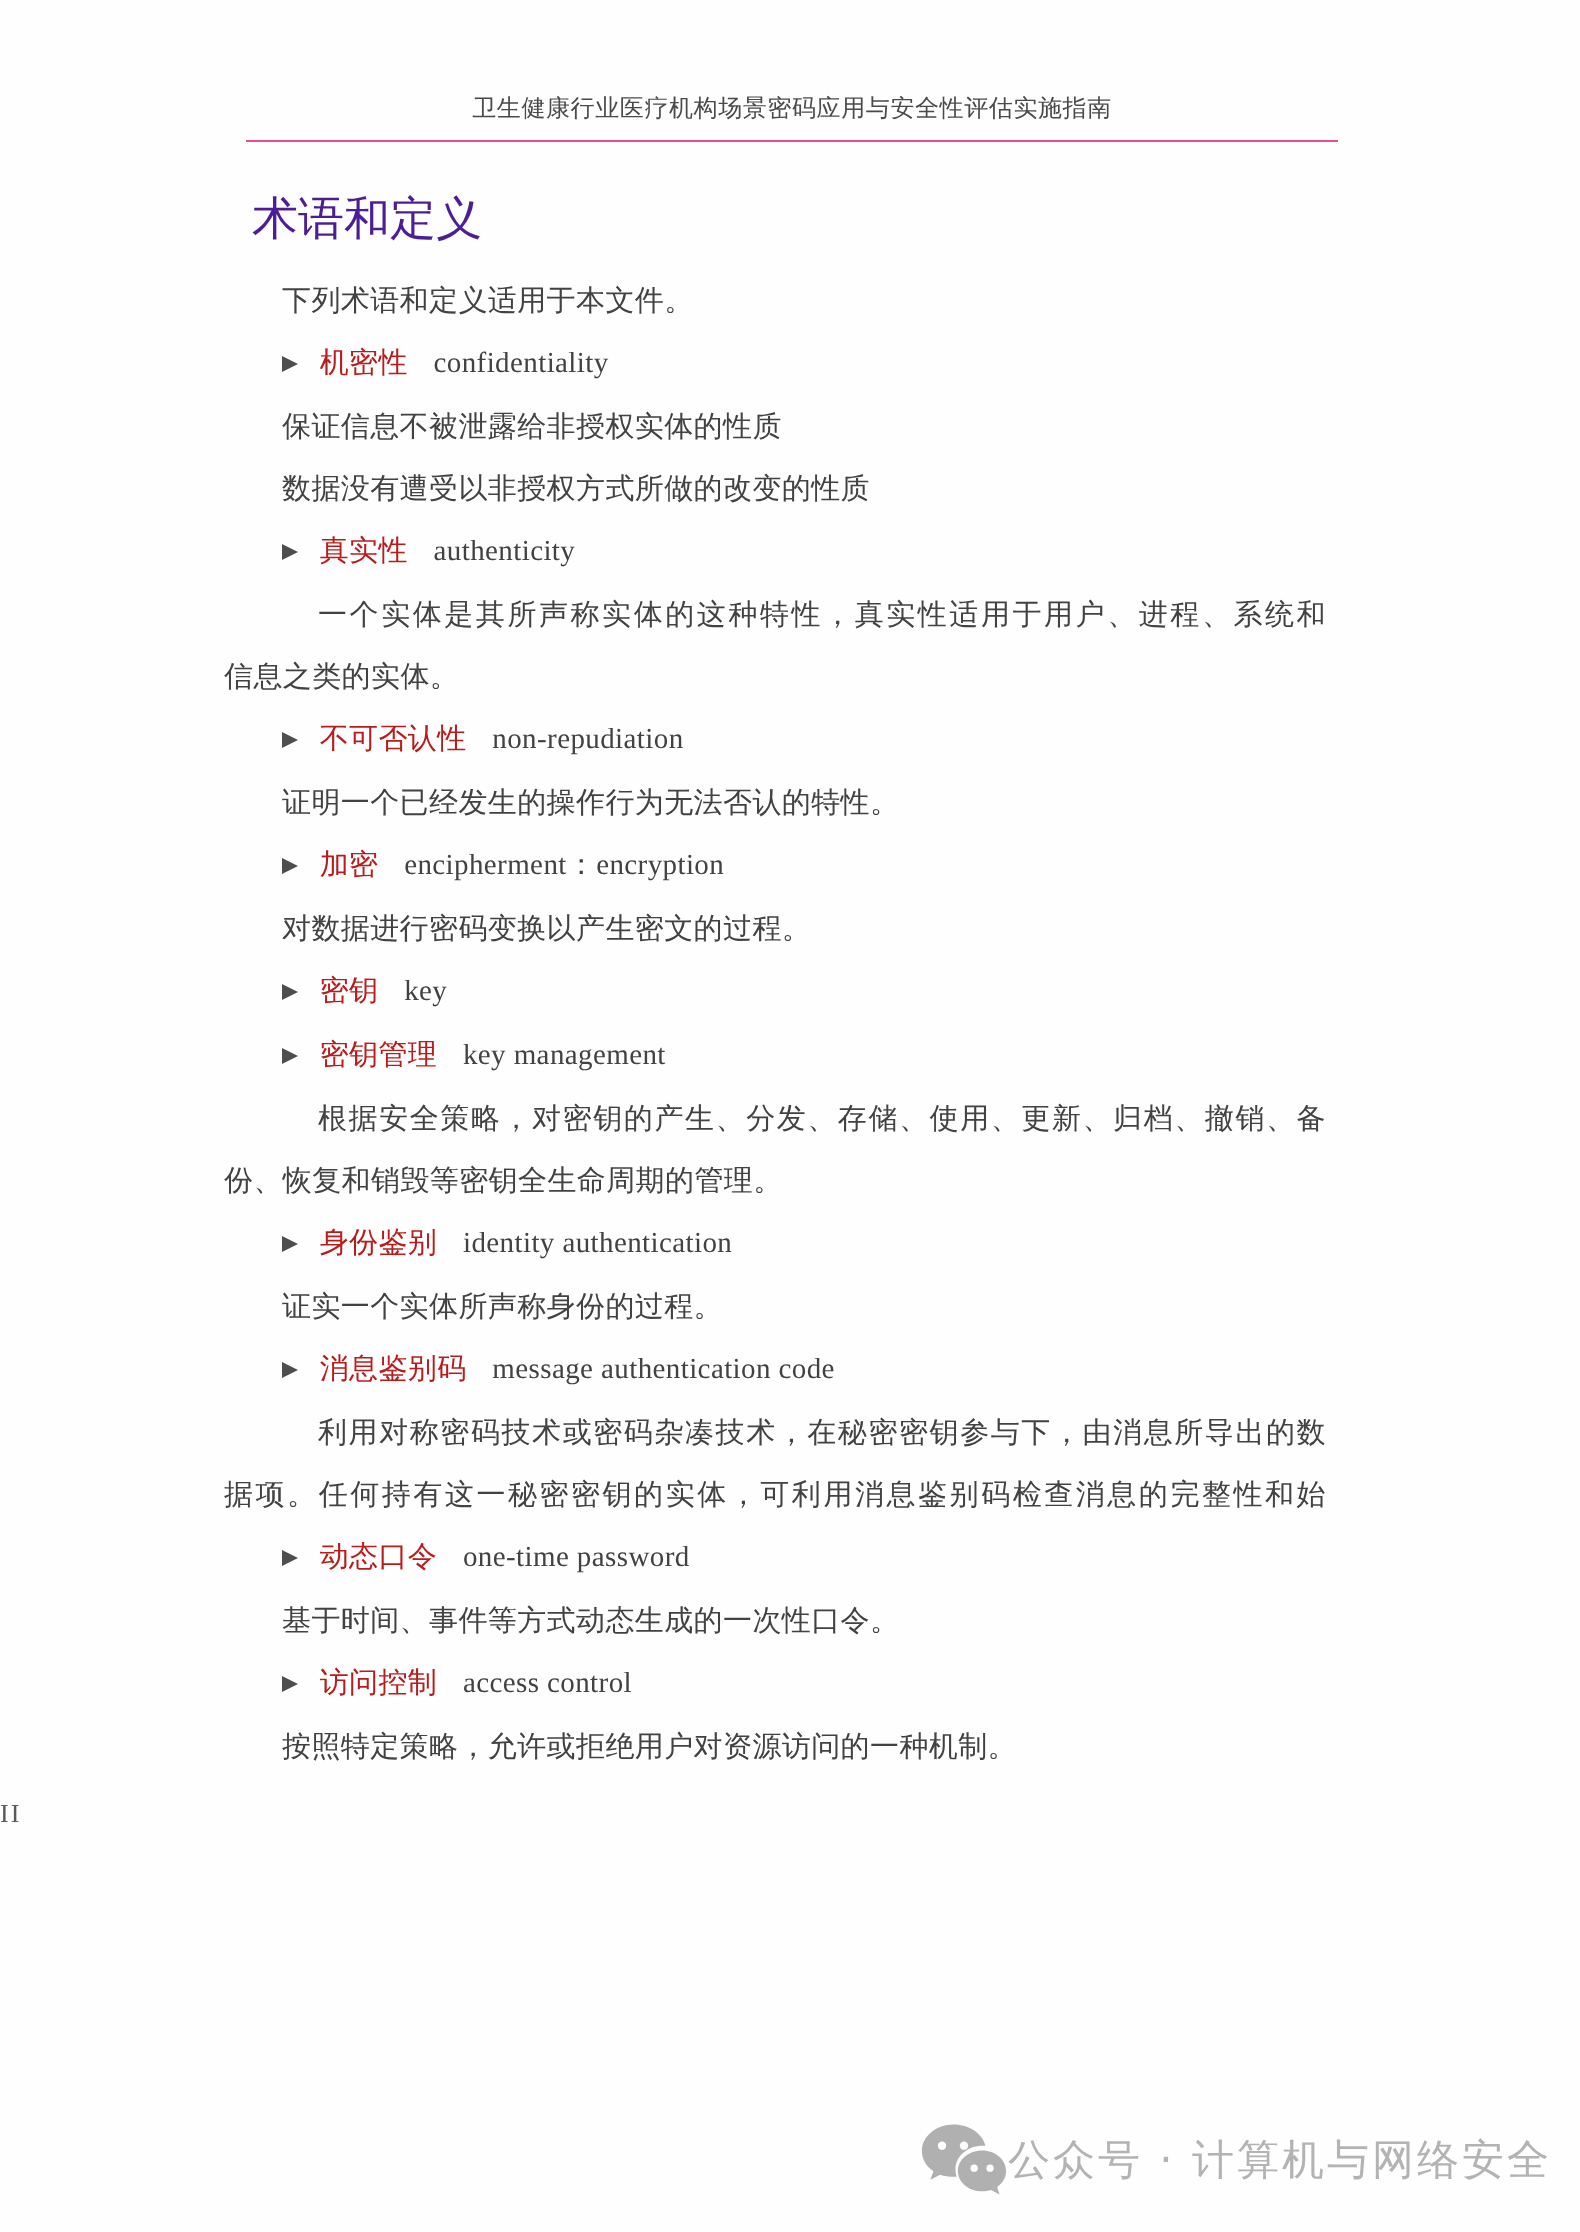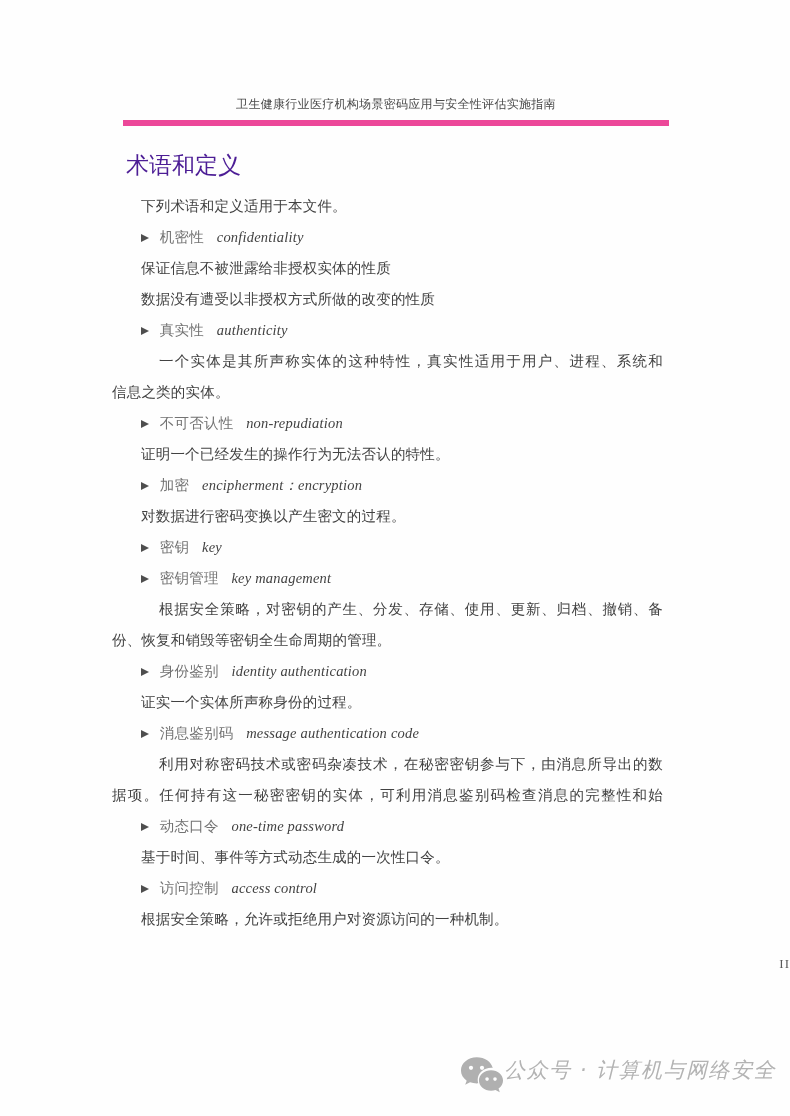"卫生健康行业医疗机构场景密码应用与安全性评估实施指南" .header { border-bottom: 6px solid #ec4899 -> 1px solid #ec4899; padding-top: 96px -> 46px }
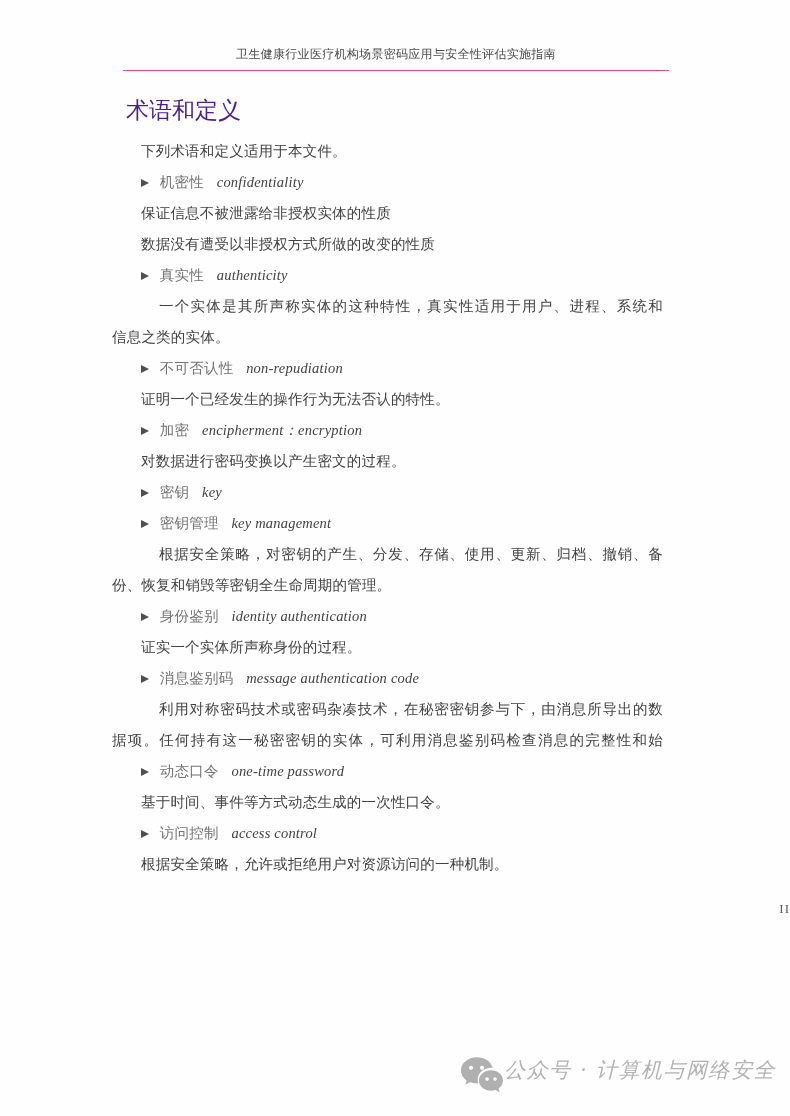"机密性" .term-label { color: #737373 -> #b91c1c; font-family: none -> Liberation Mono, monospace }
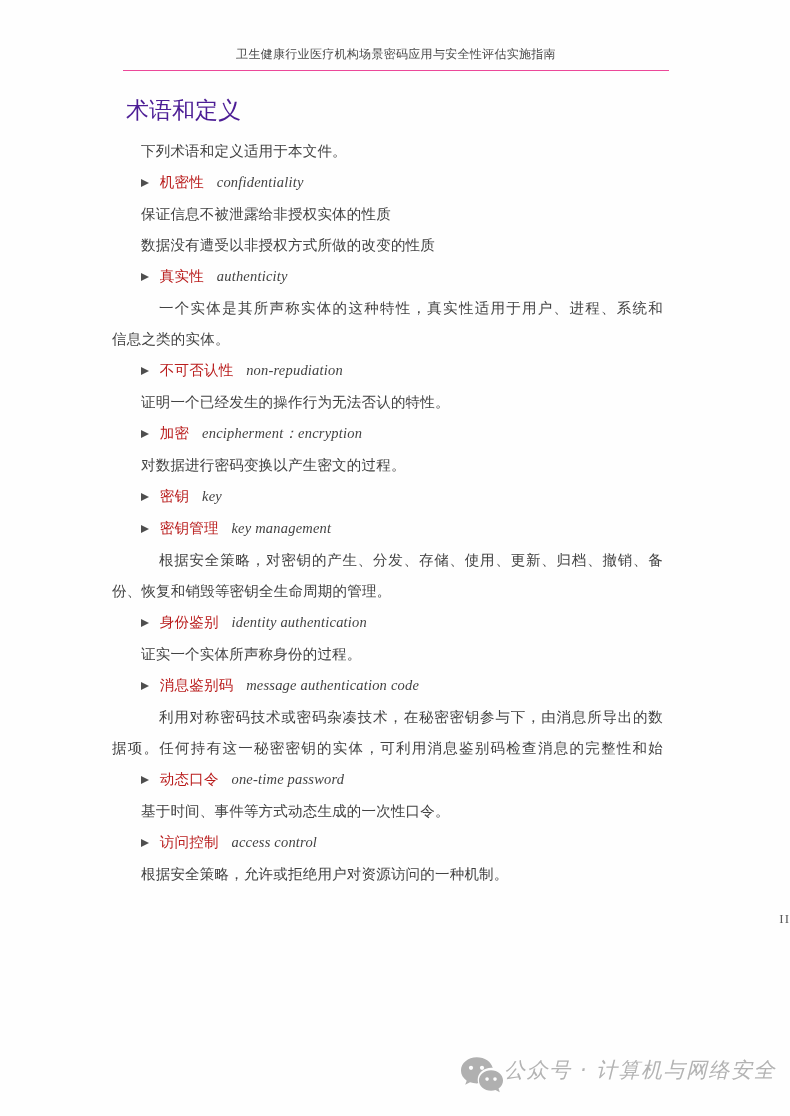"confidentiality" .term-english { font-style: italic -> none }
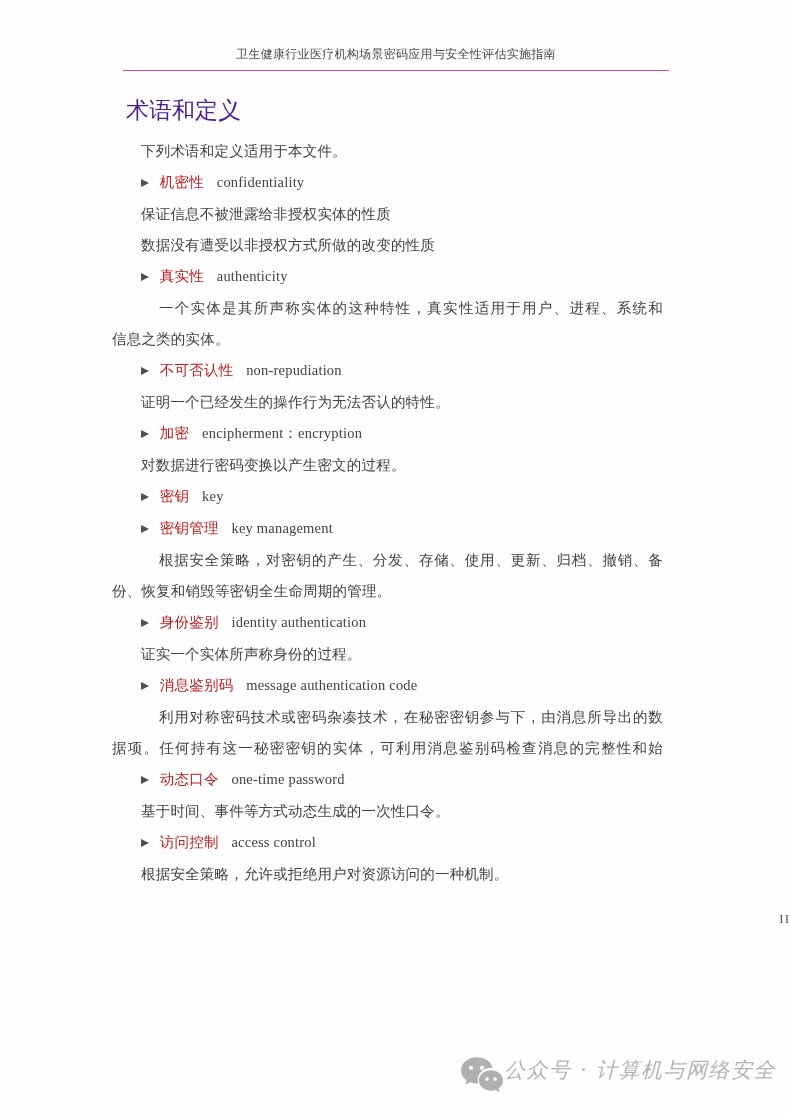"根据安全策略，允许或拒绝用户对资源访问的一种机制。" div.def-line { text: 根据安全 -> 按照特定 }
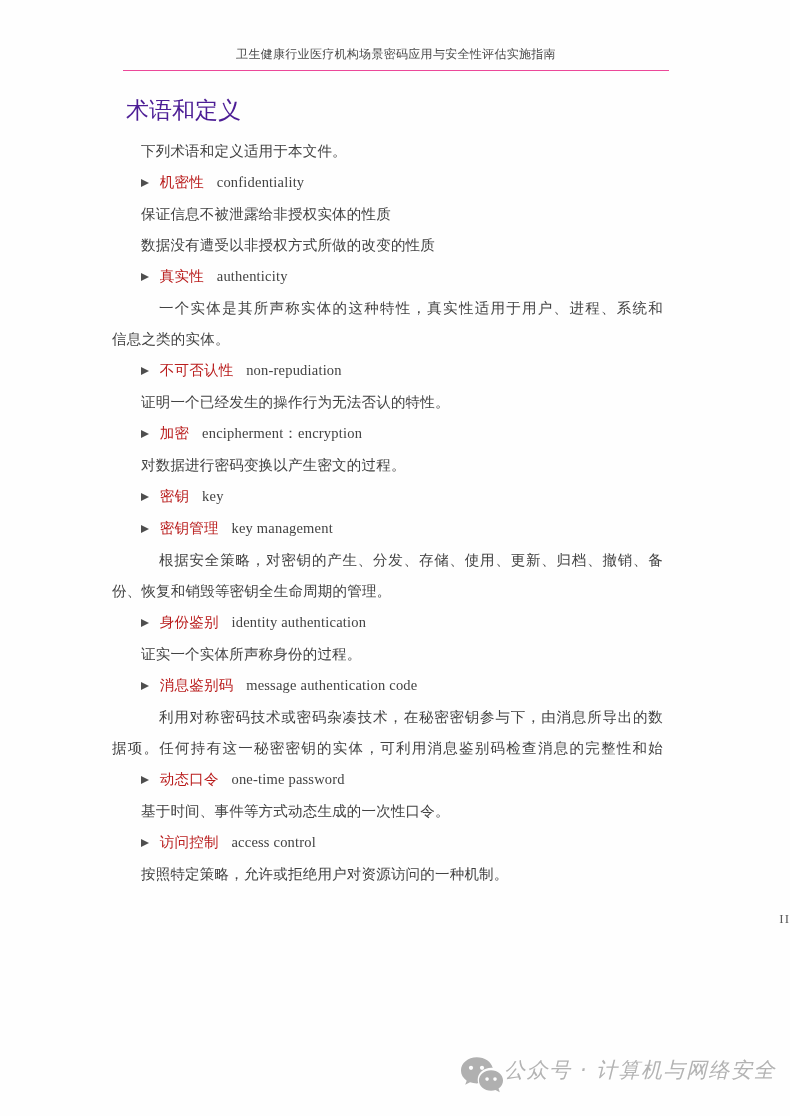"II" .page-number { margin-top: 20px -> 8px; text-align: right -> left }
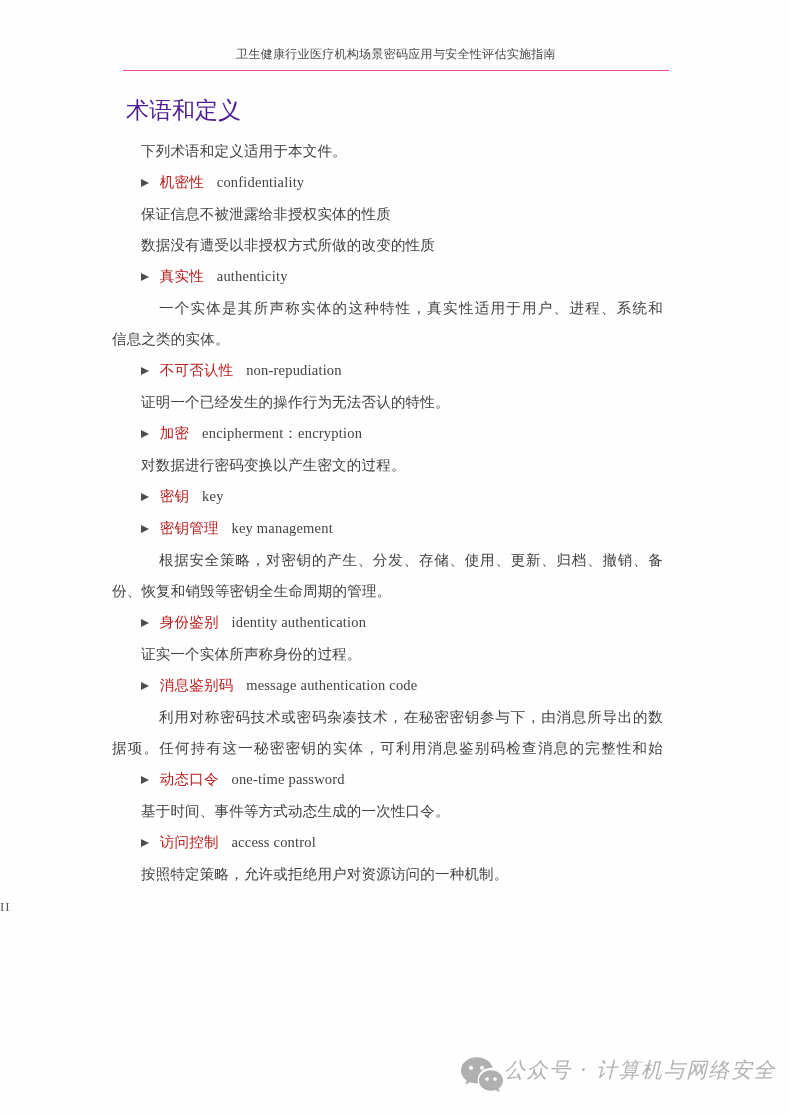"公众号 · 计算机与网络安全" .watermark { align-items: flex-start -> center; font-style: italic -> none }
